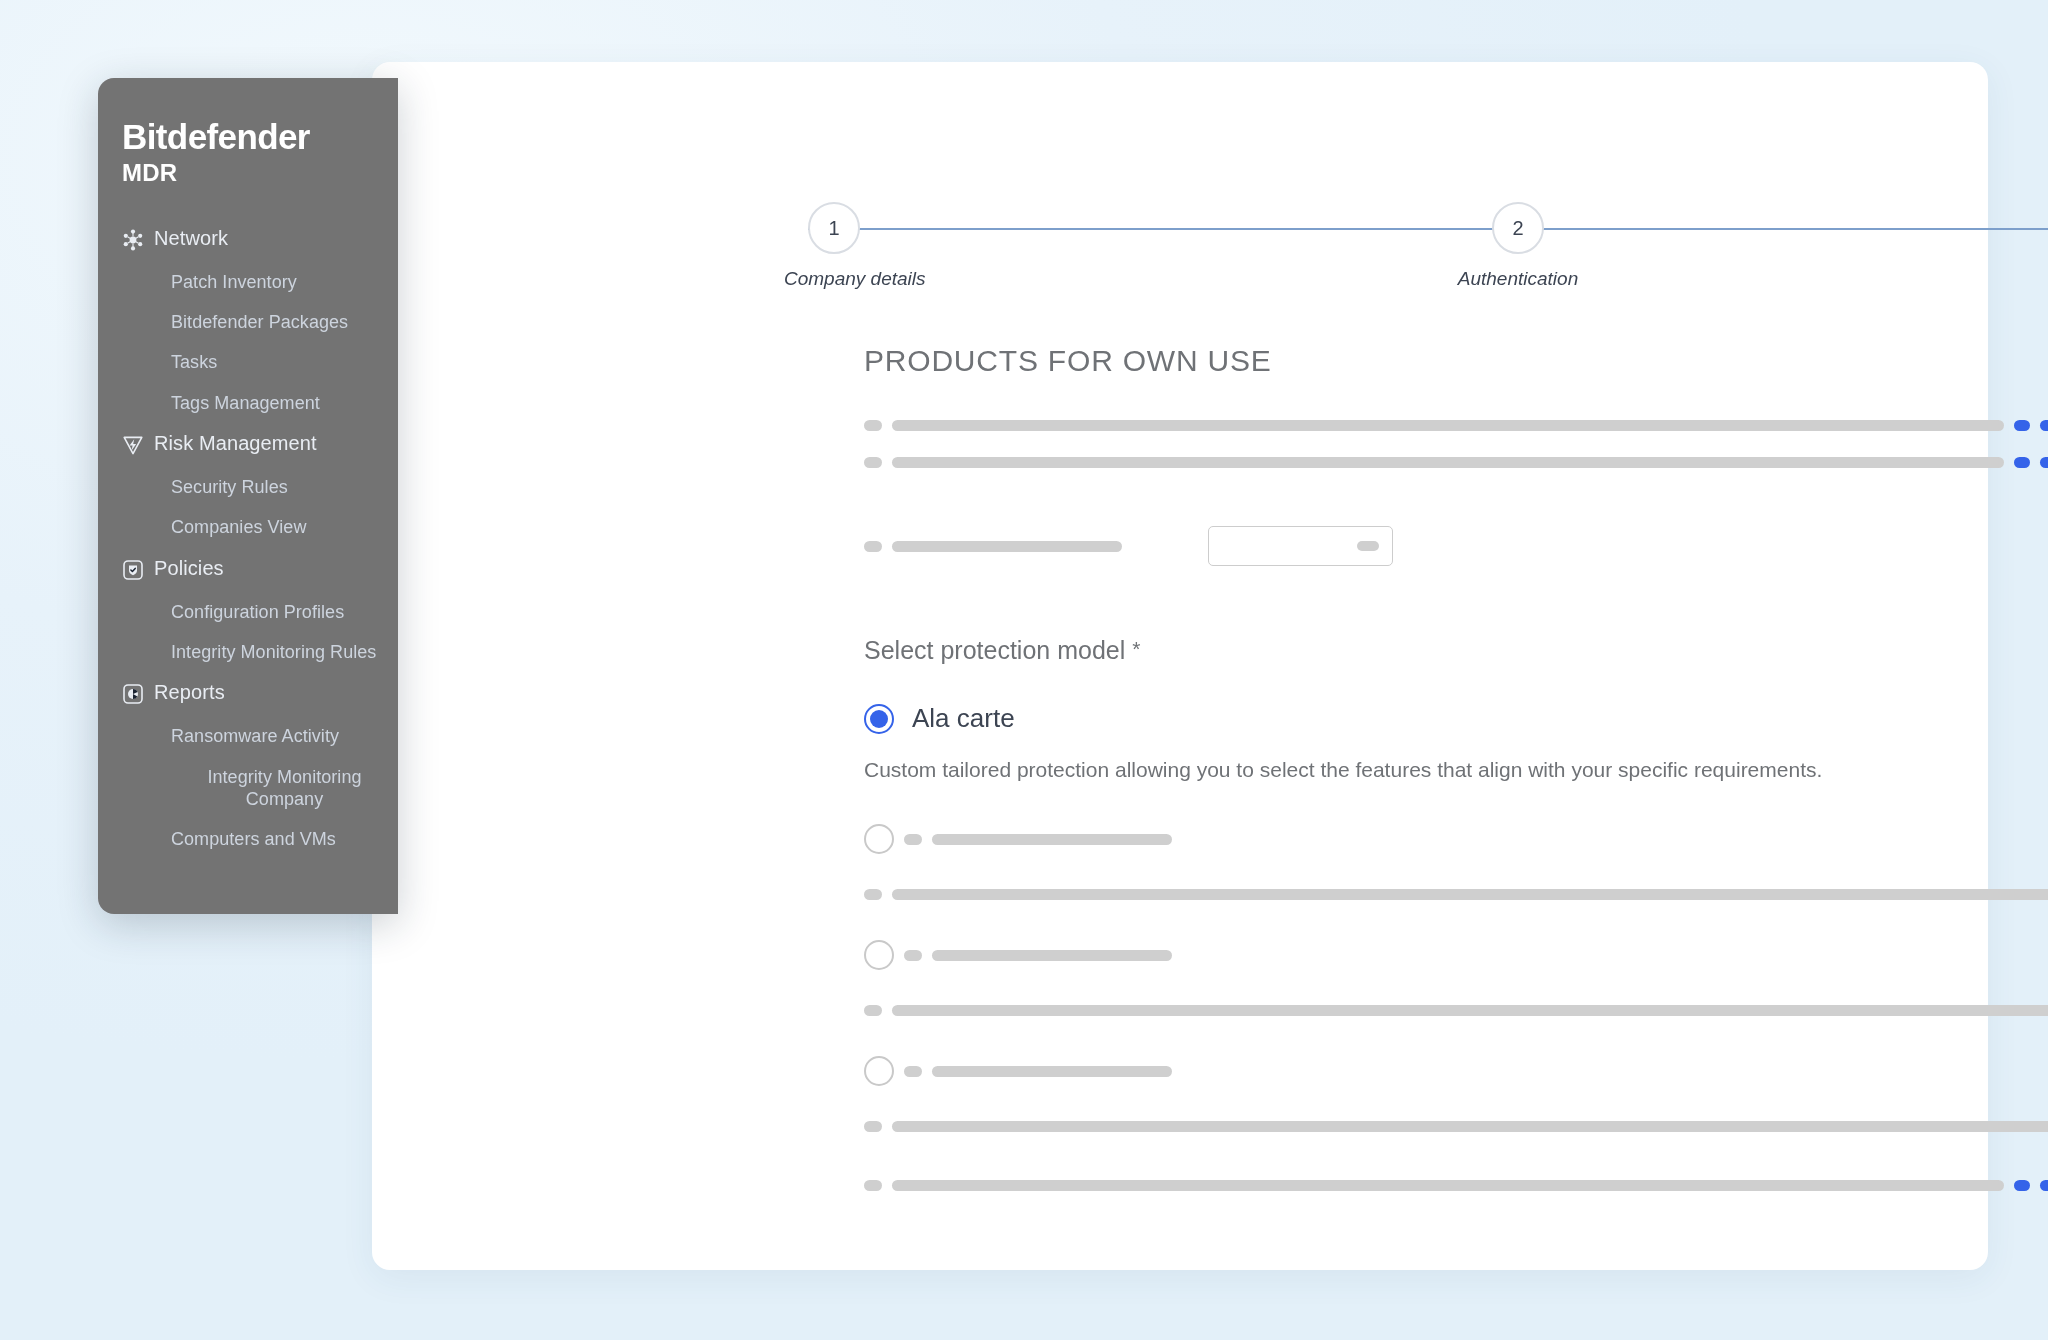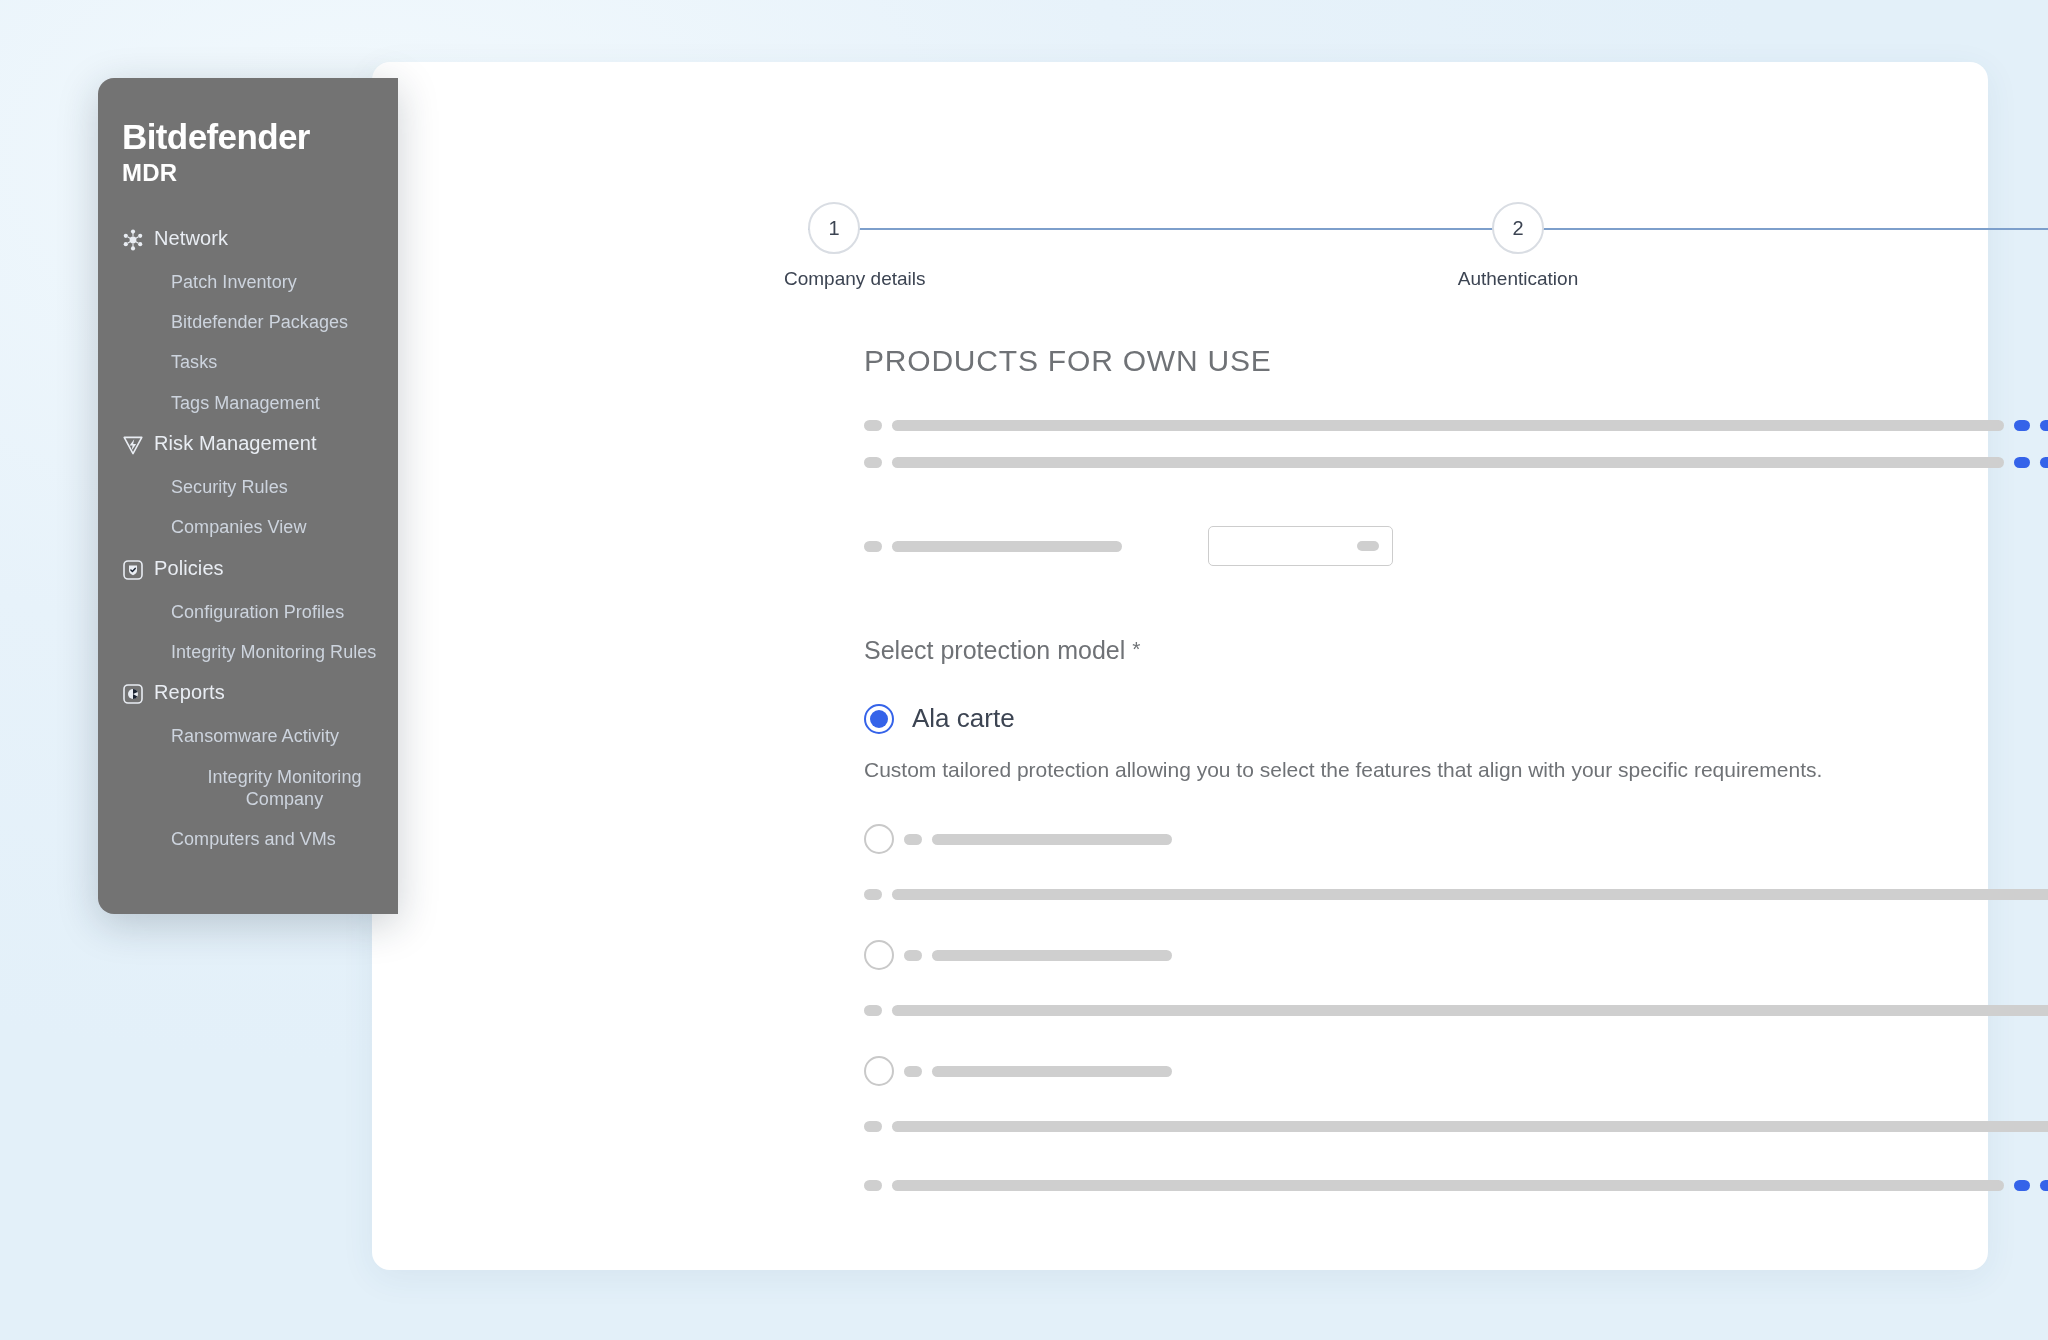"Company details" .step-label { font-style: none -> italic }
